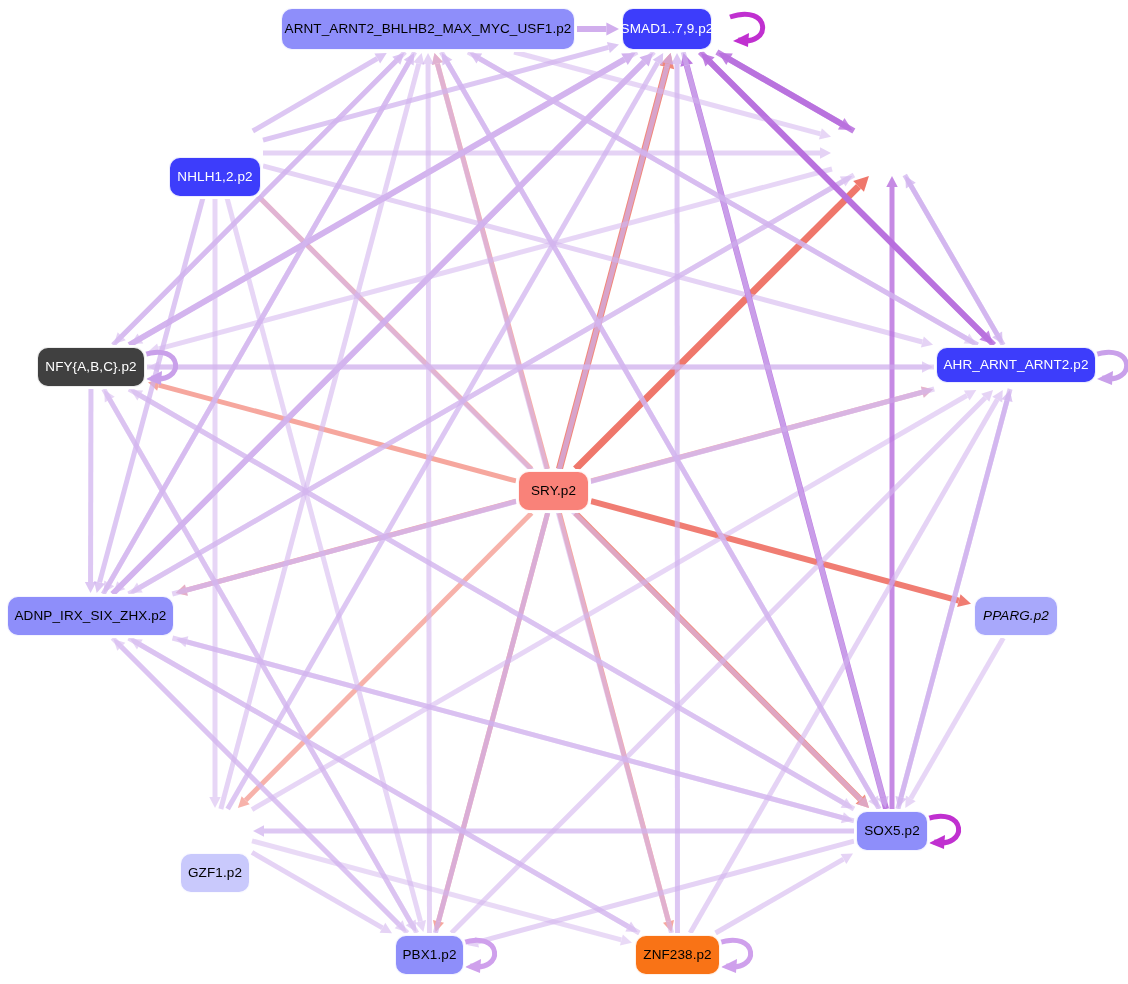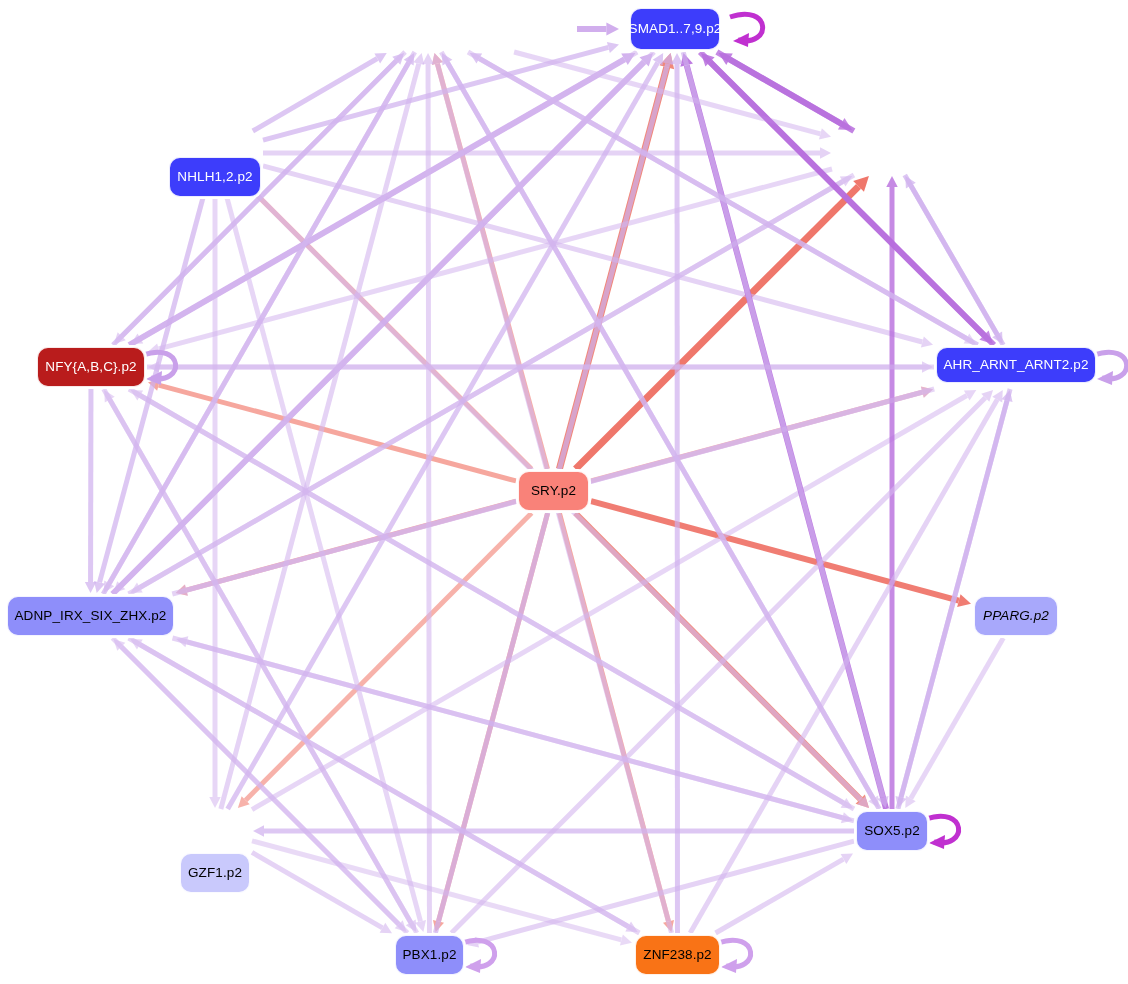"ARNT_ARNT2_BHLHB2_MAX_MYC_USF1.p2" div.node { html: none -> <div> <span>ARNT_ARNT2_BHLHB2_MAX_MYC_USF1.p2</span> </div> }
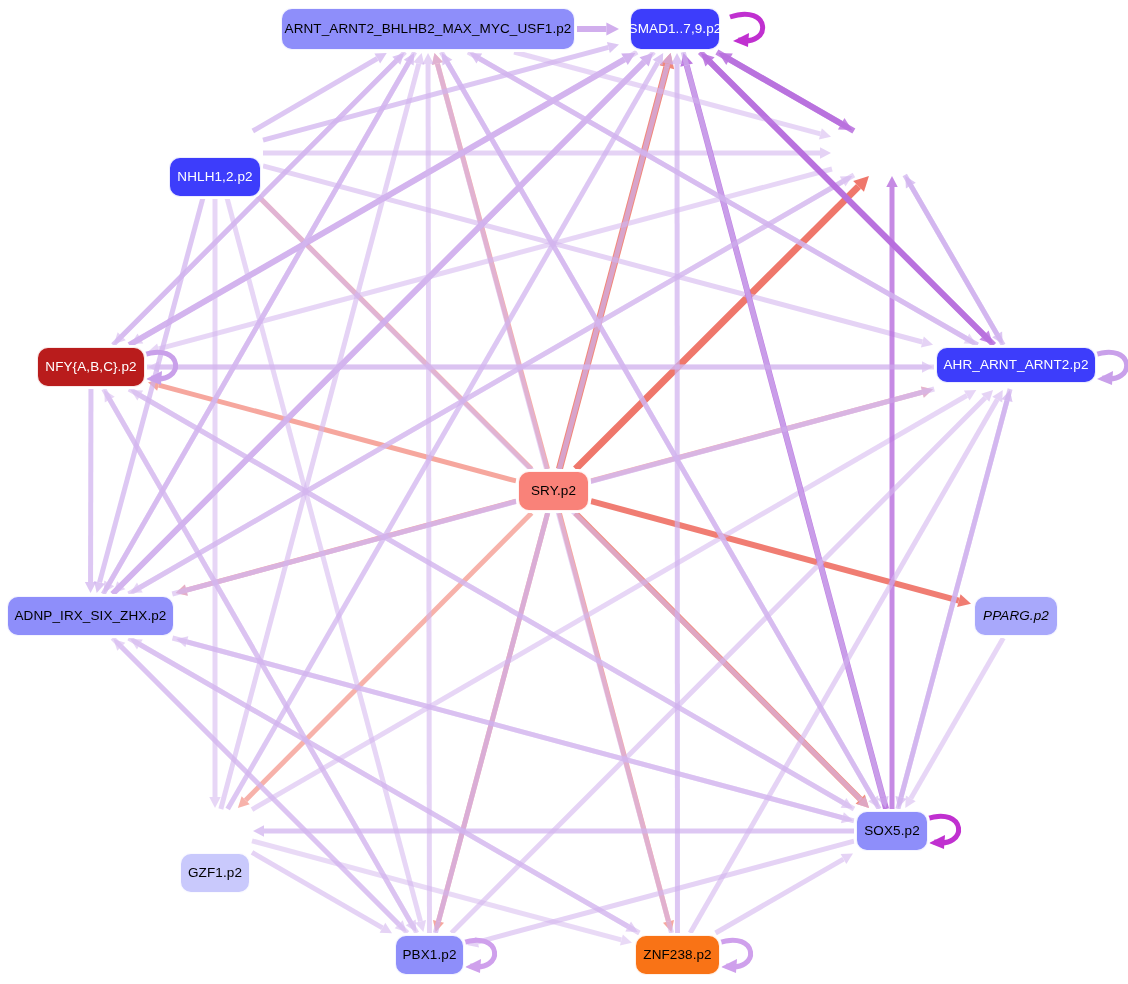"SMAD1..7,9.p2" div.node { margin-left: 8px -> none }
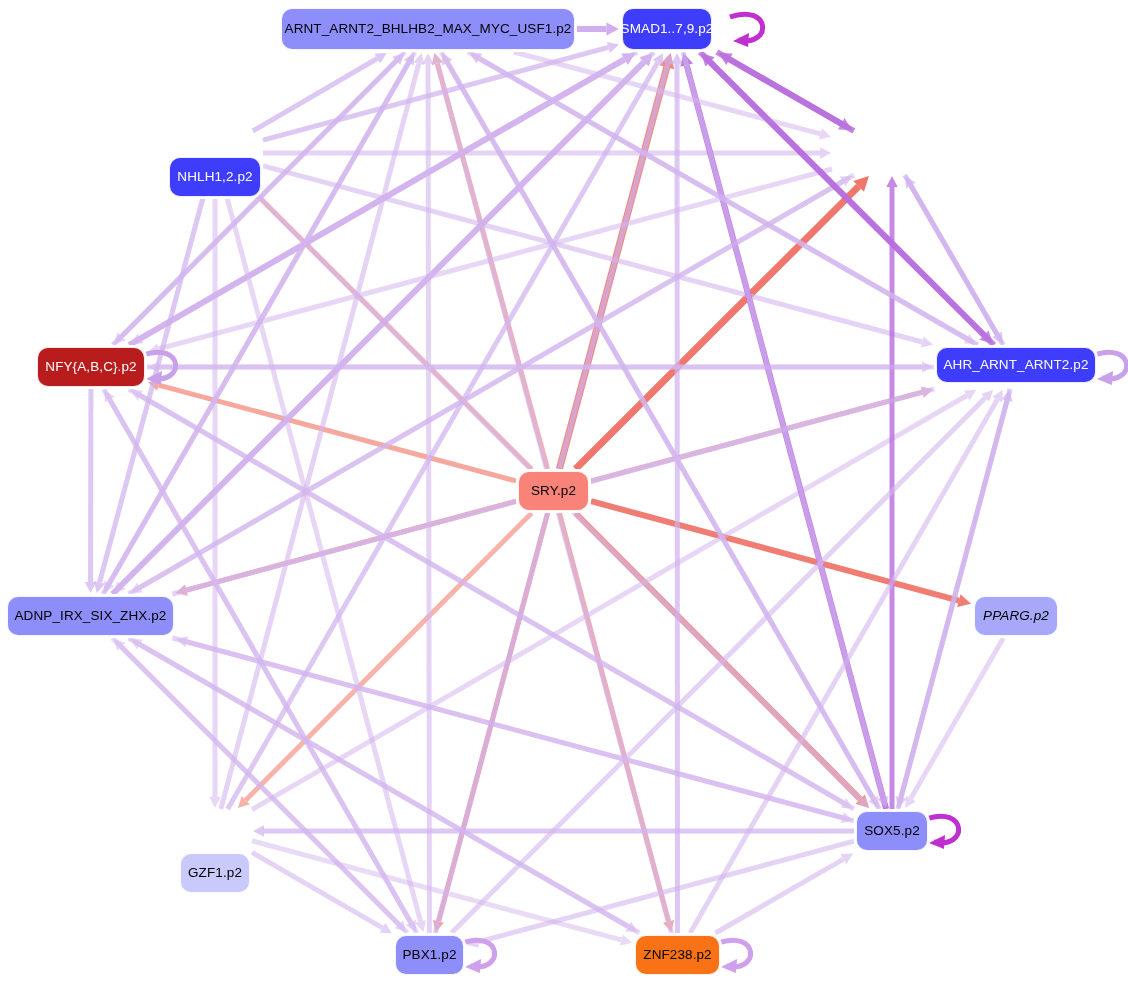"NFY{A,B,C}.p2" div.node { background: #b91c1c -> #404040 }
